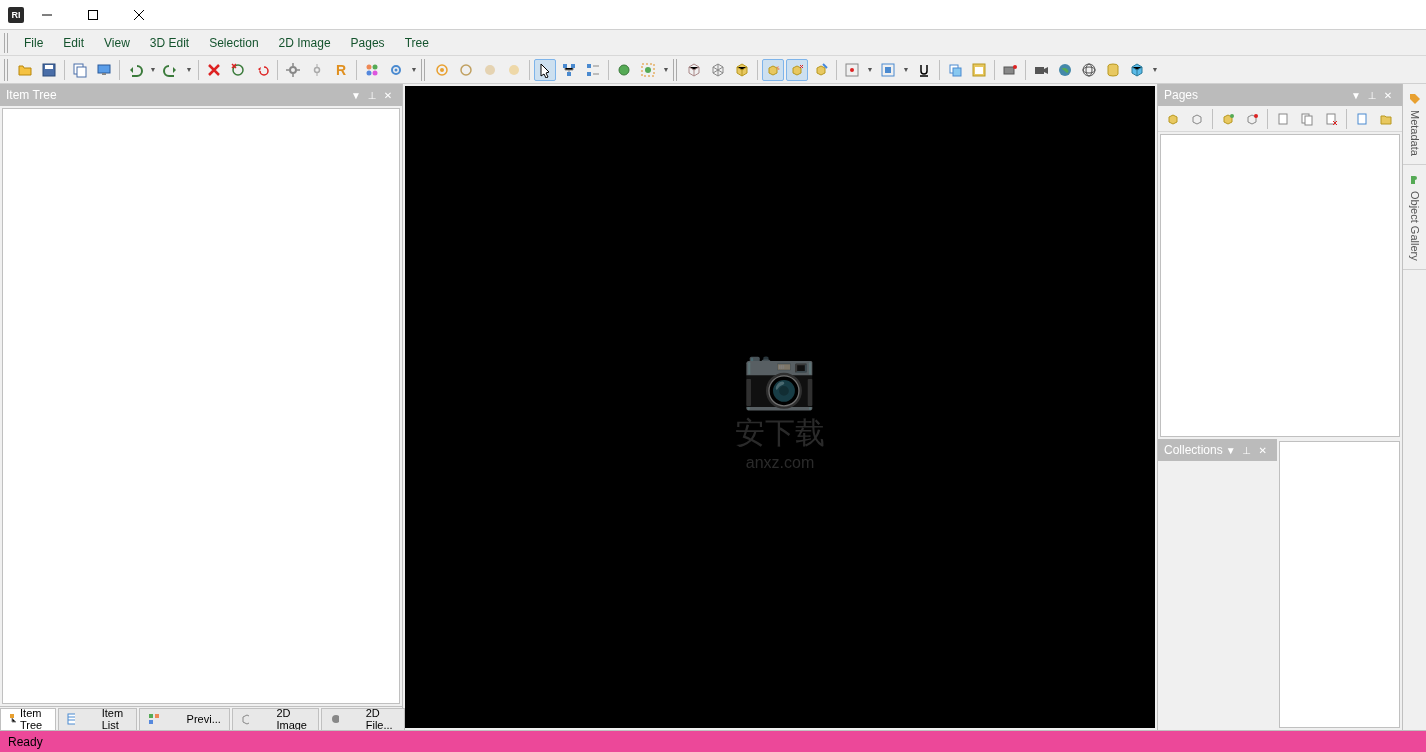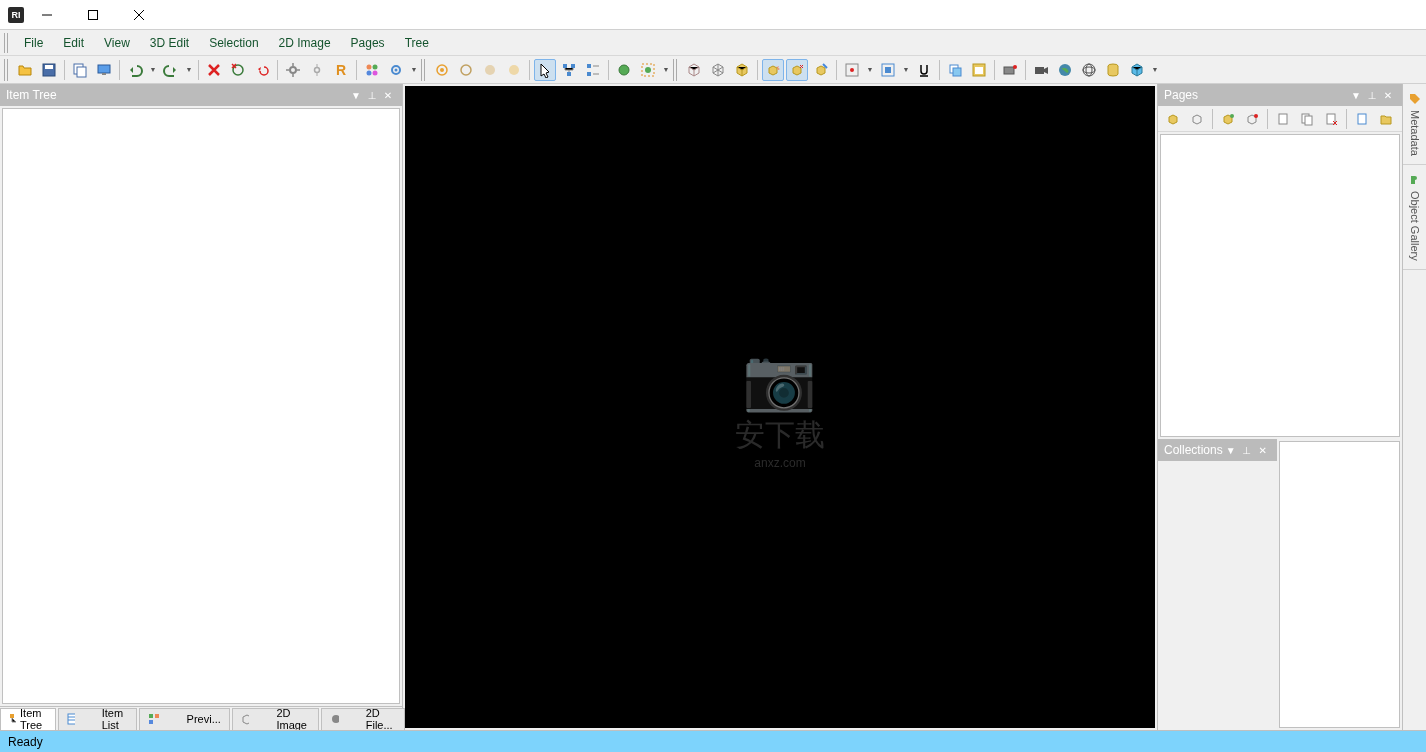"anxz.com" div { font-size: 12px -> 16px }
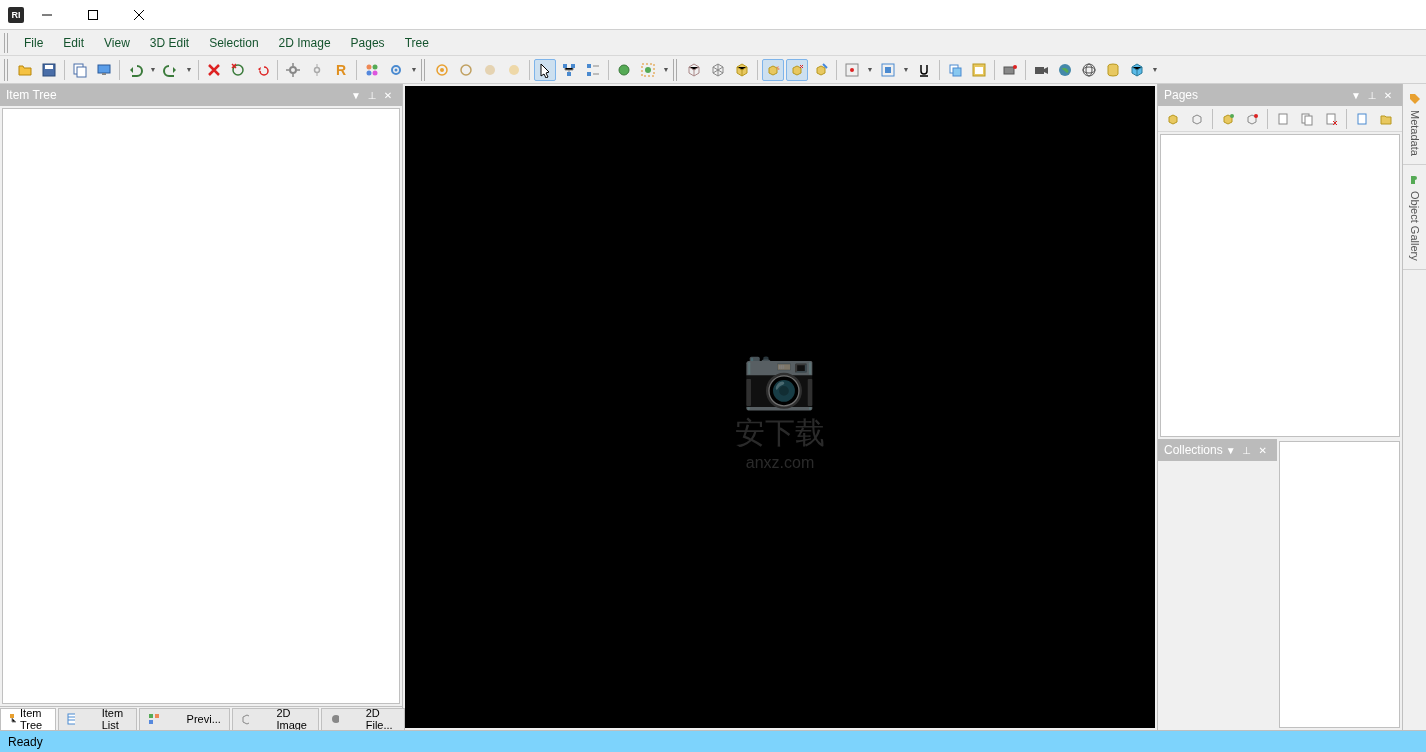"Ready" .statusbar { background: #7dd3fc -> #ec4899 }
